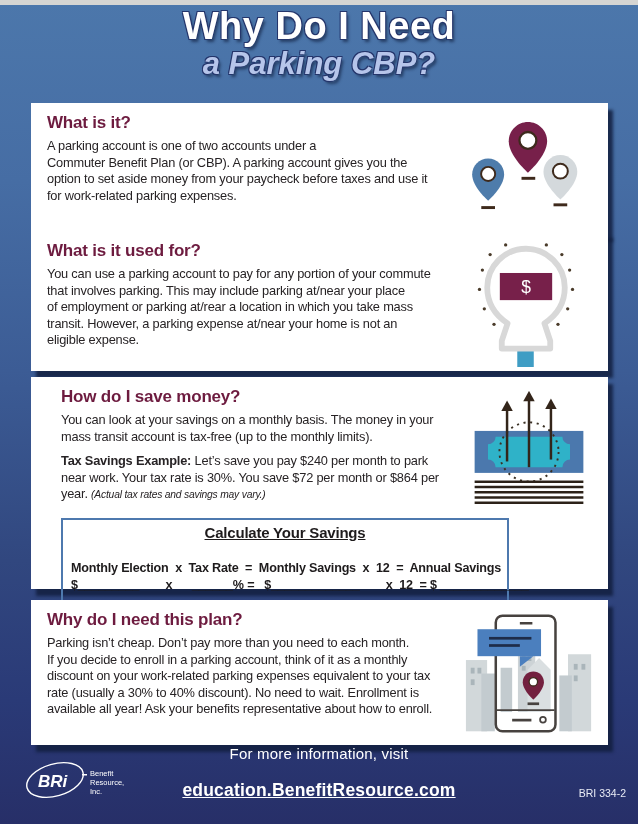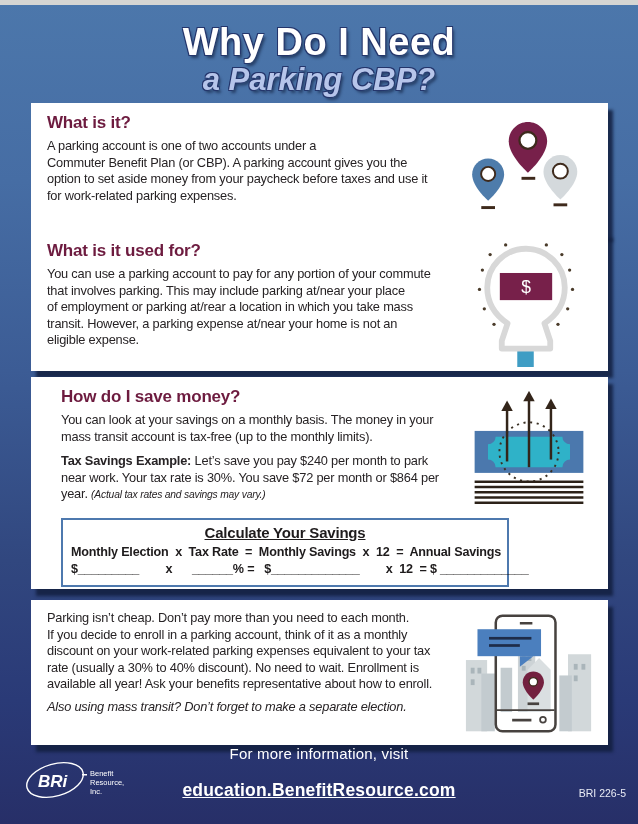"Why Do I Need" .title-block { top: 21px -> 5px }
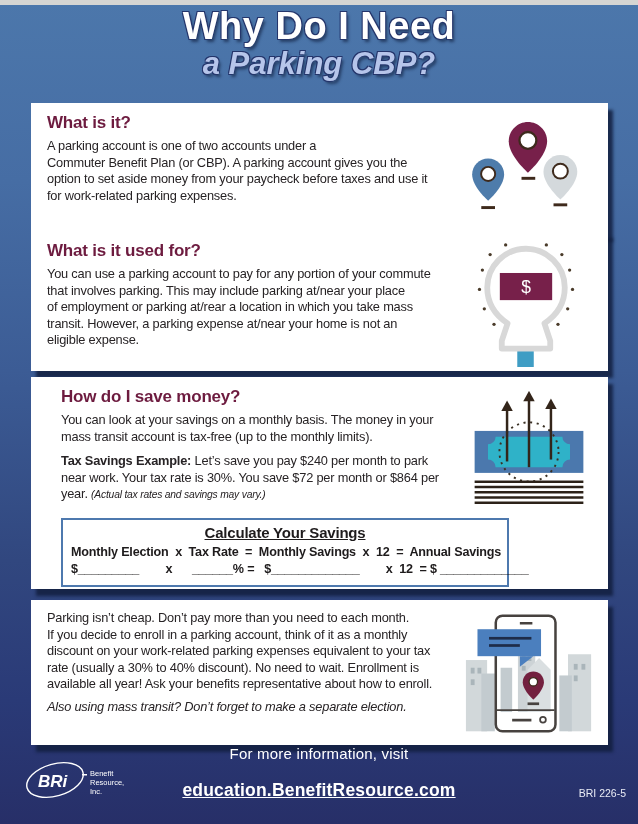"Calculate Your Savings" .calc-title { margin-bottom: 4px -> 20px }
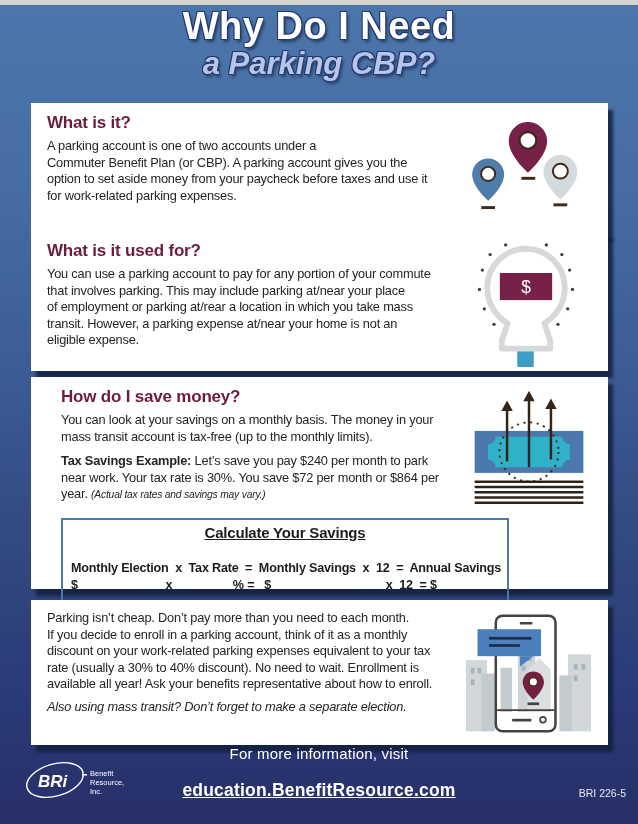"Why do I need this" div.heading { html: none -> <div>Why do I need this plan?</div> }
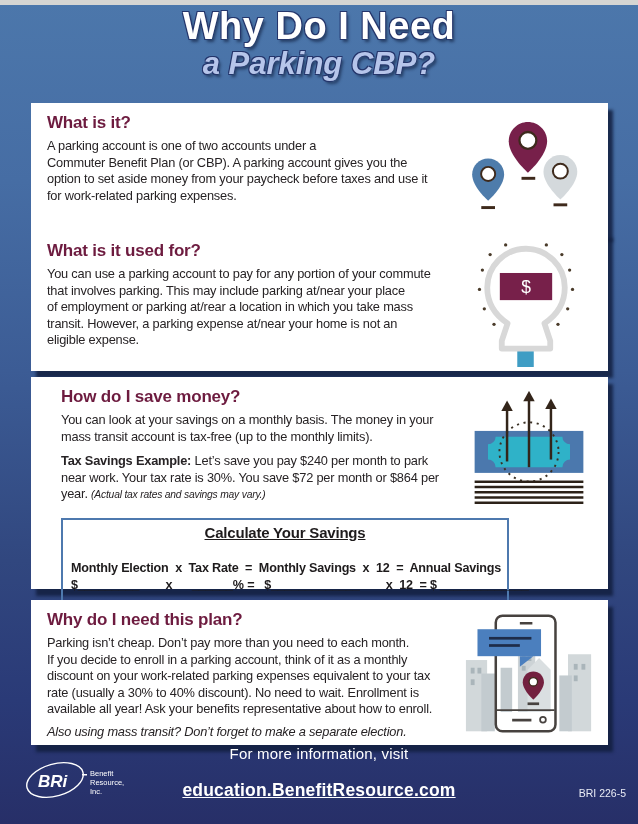"Also using mass transit? Don’t" div.italic-note { html: <div>Also using mass transit? Don’t forget to make a separate election.</div> -> none }
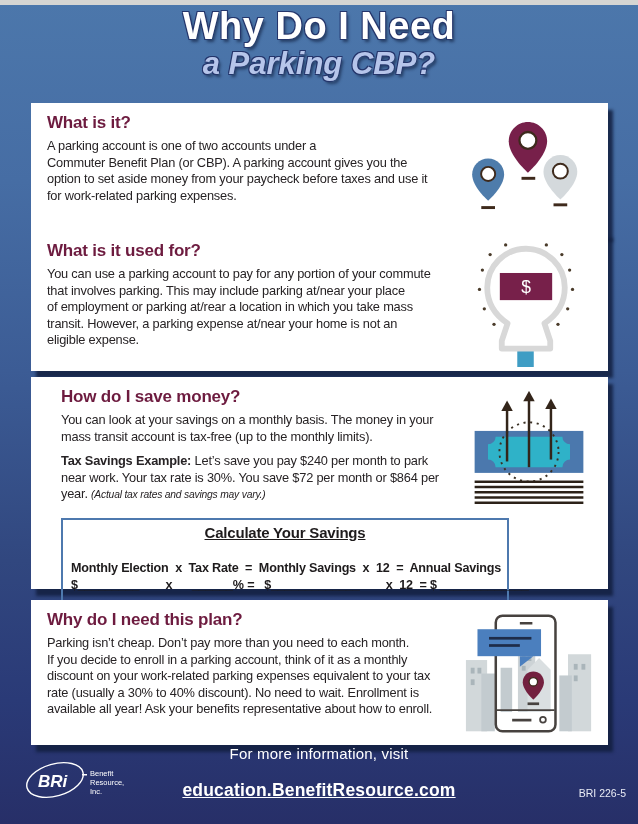"BRI 226-5" div { text: 226-5 -> 334-2 }
